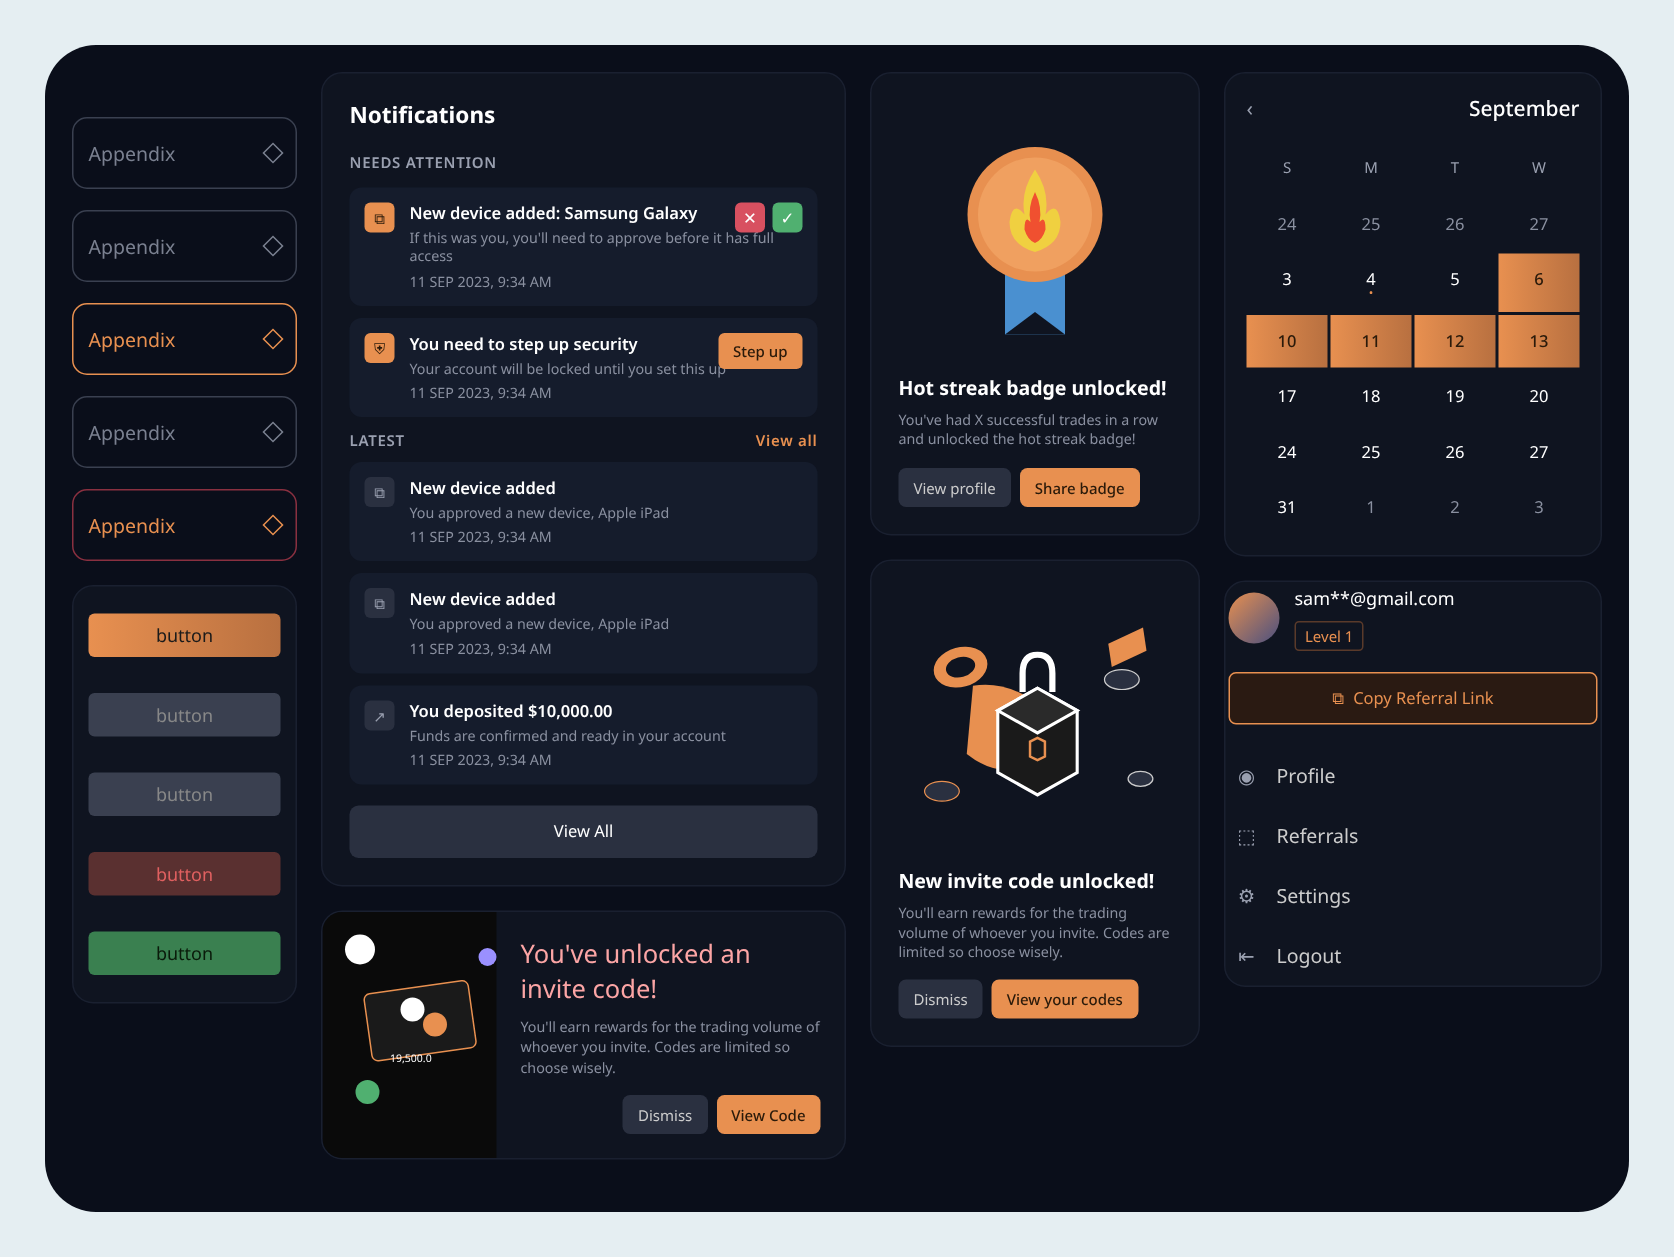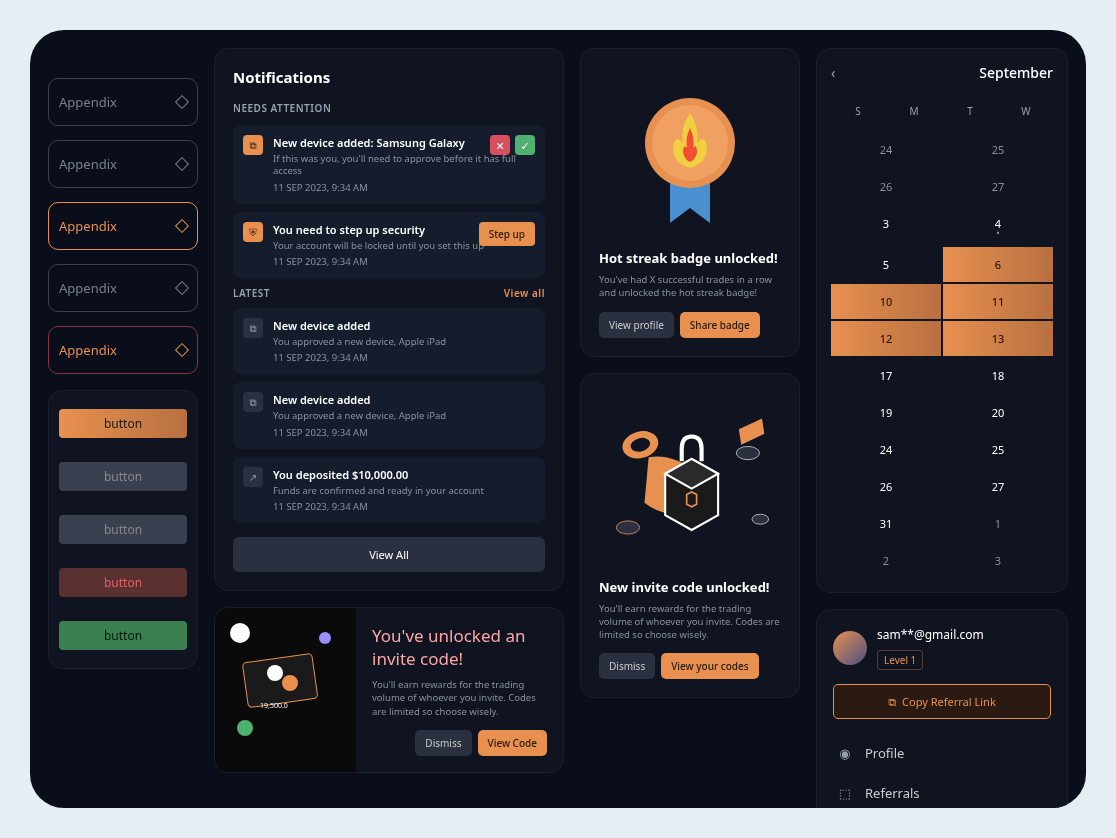"24" .cal-grid { grid-template-columns: repeat(2,1fr) -> repeat(4,1fr) }
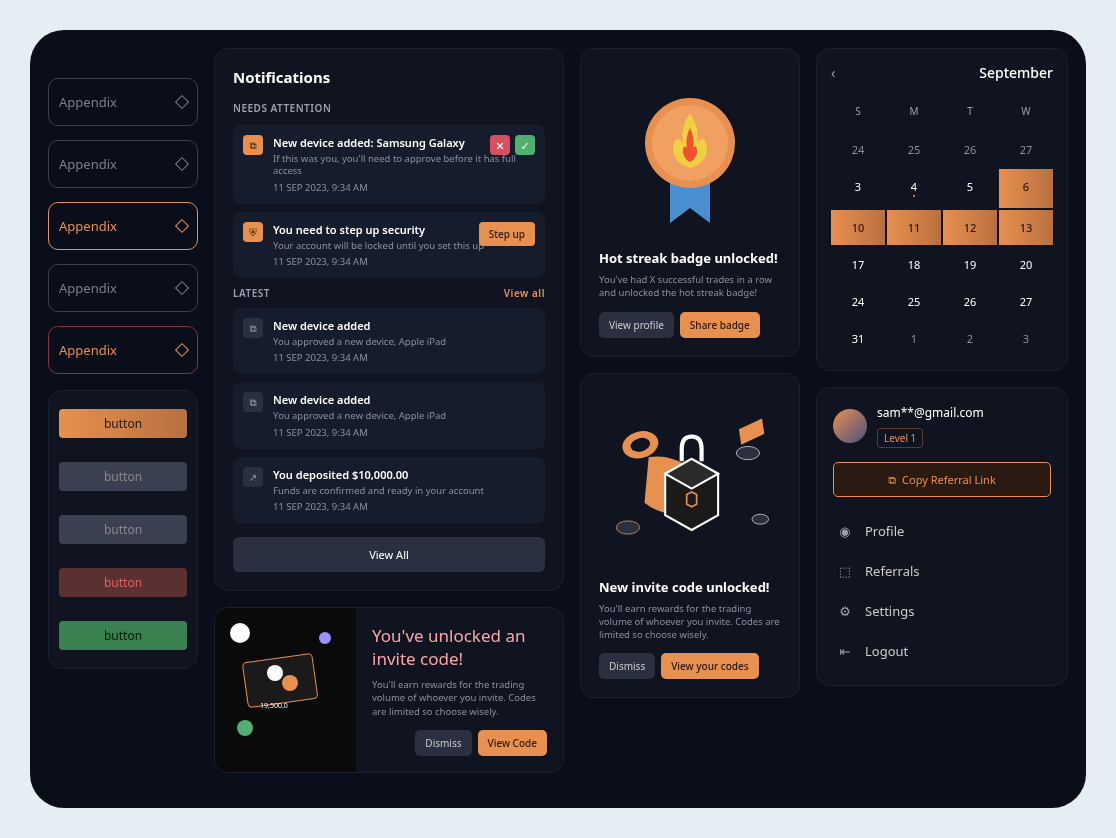"sam**@gmail.com" .profile { padding: 16px -> 2px }
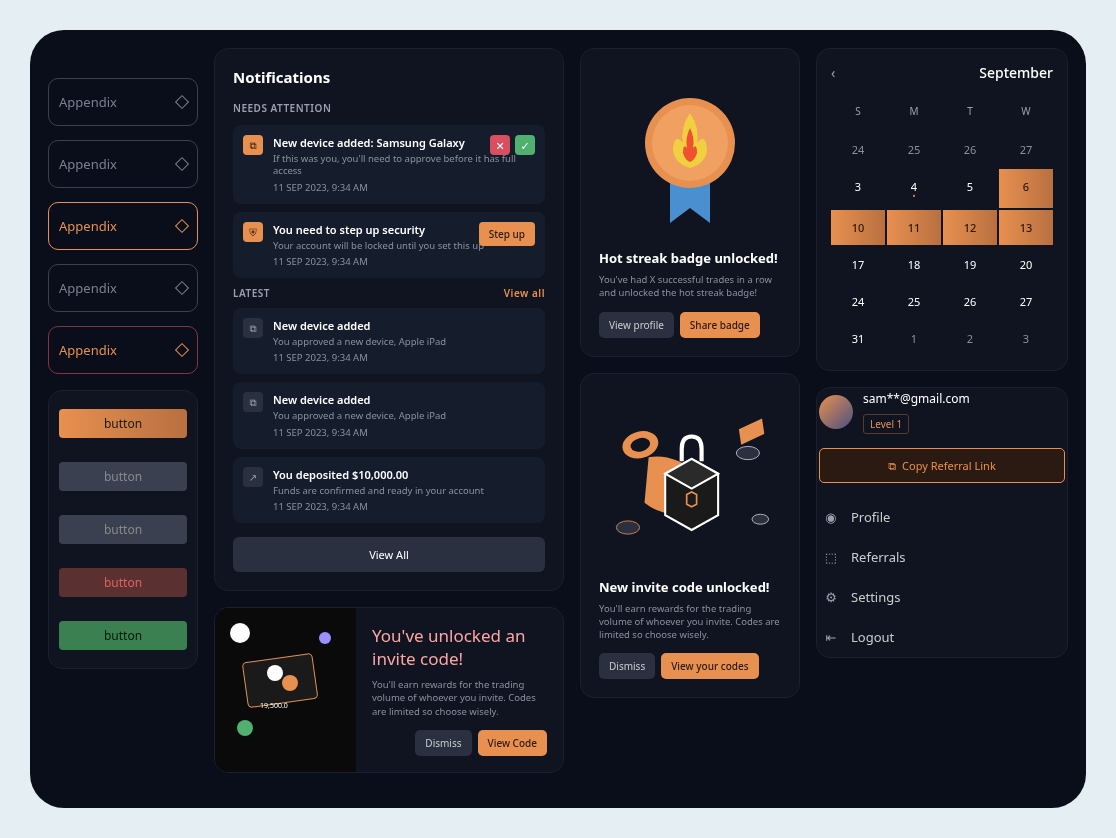"19,500.0" .inv-img { width: 141px -> 116px }
